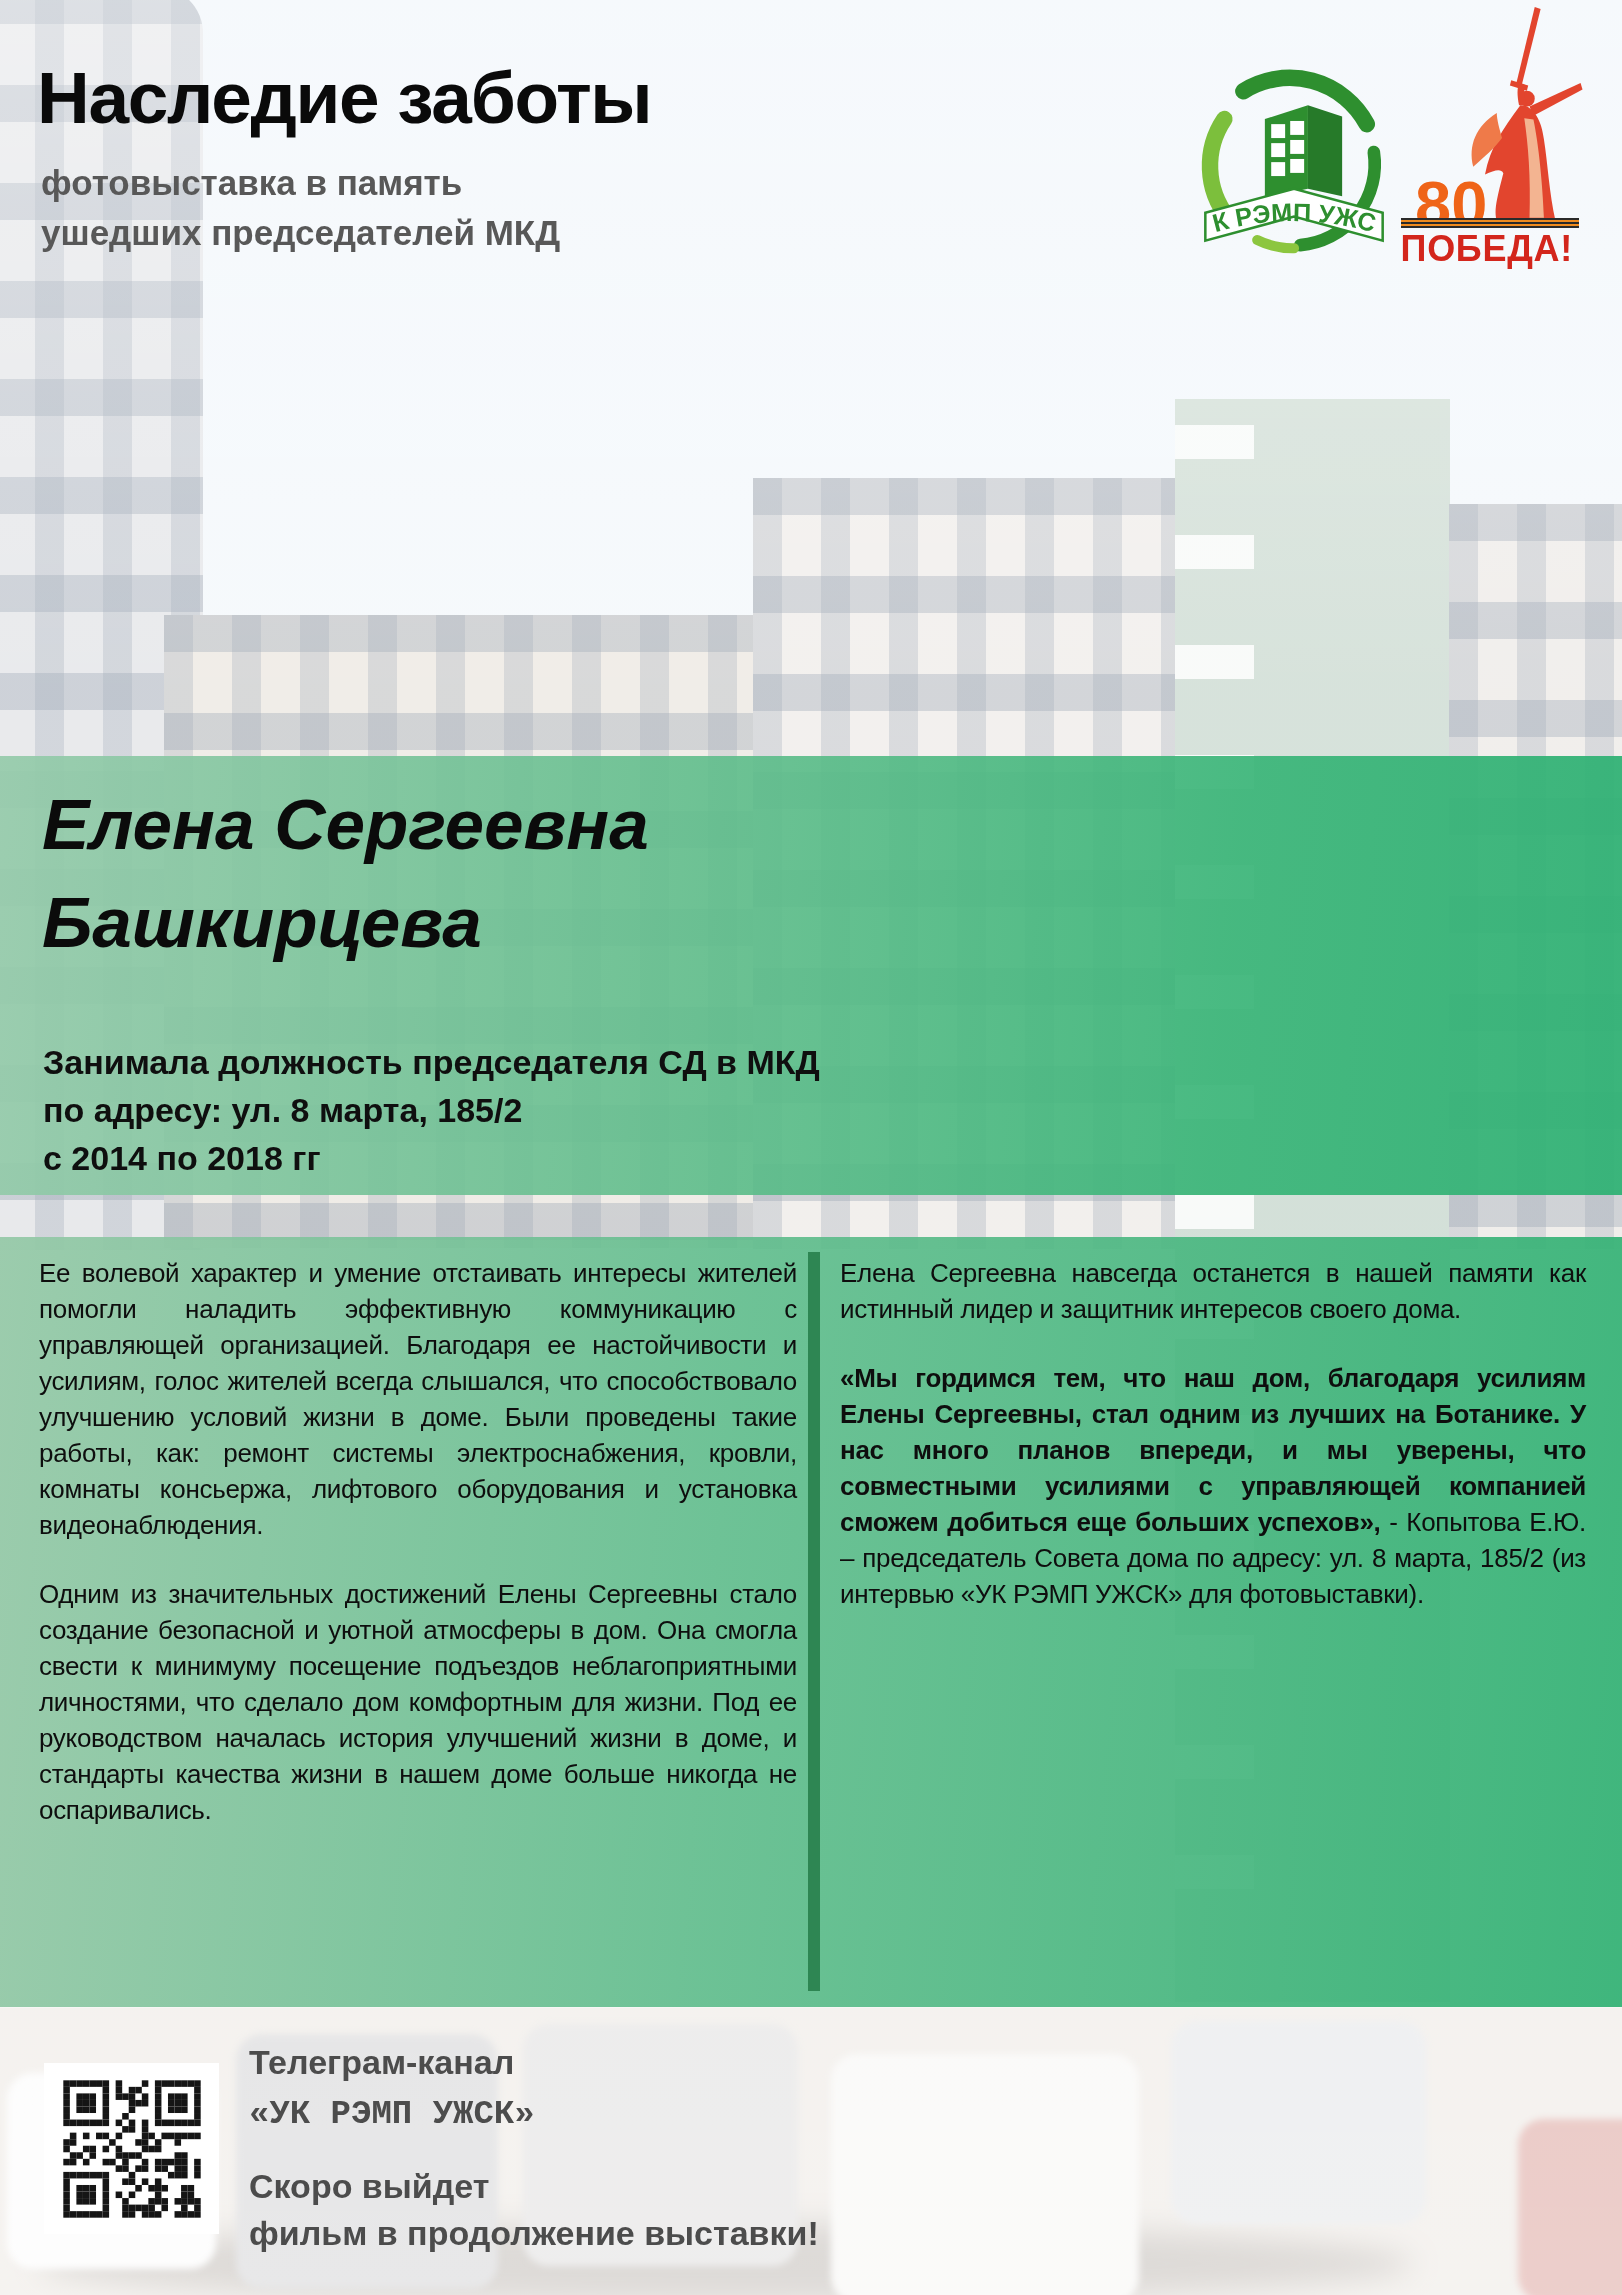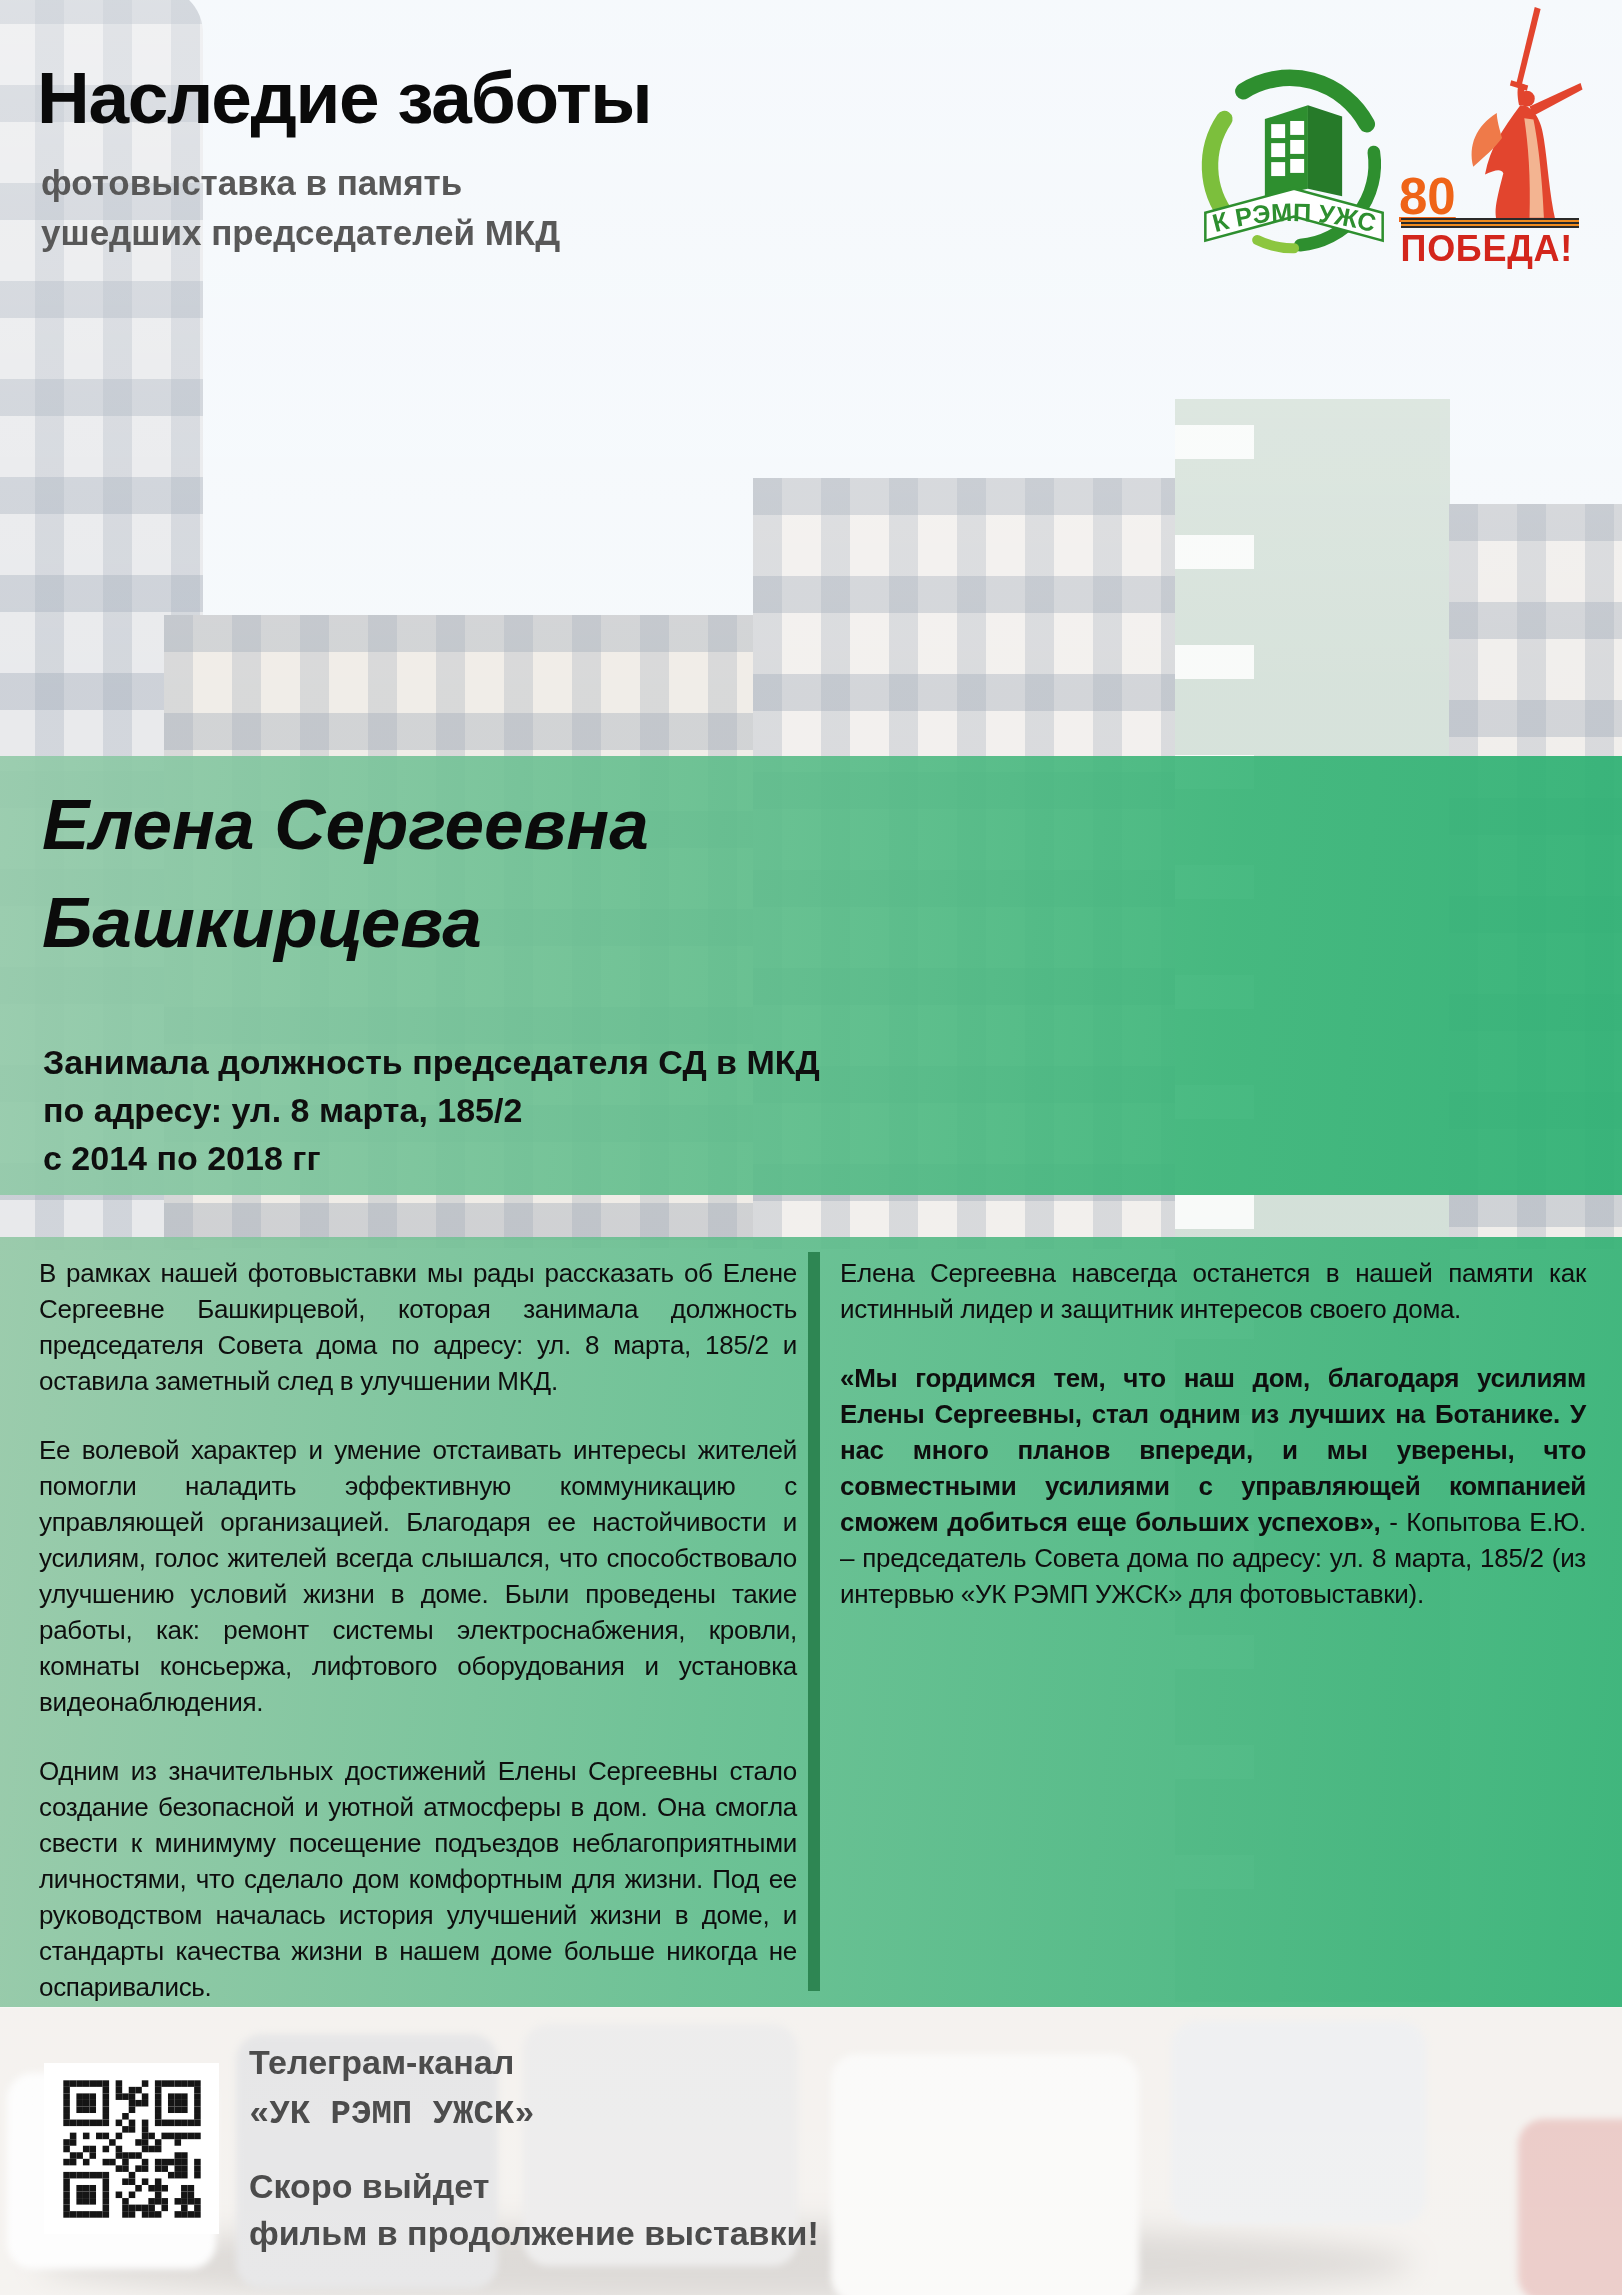"80" .victory-num { font-size: 51px -> 65px; left: 1px -> 17px; text-decoration: underline -> none }
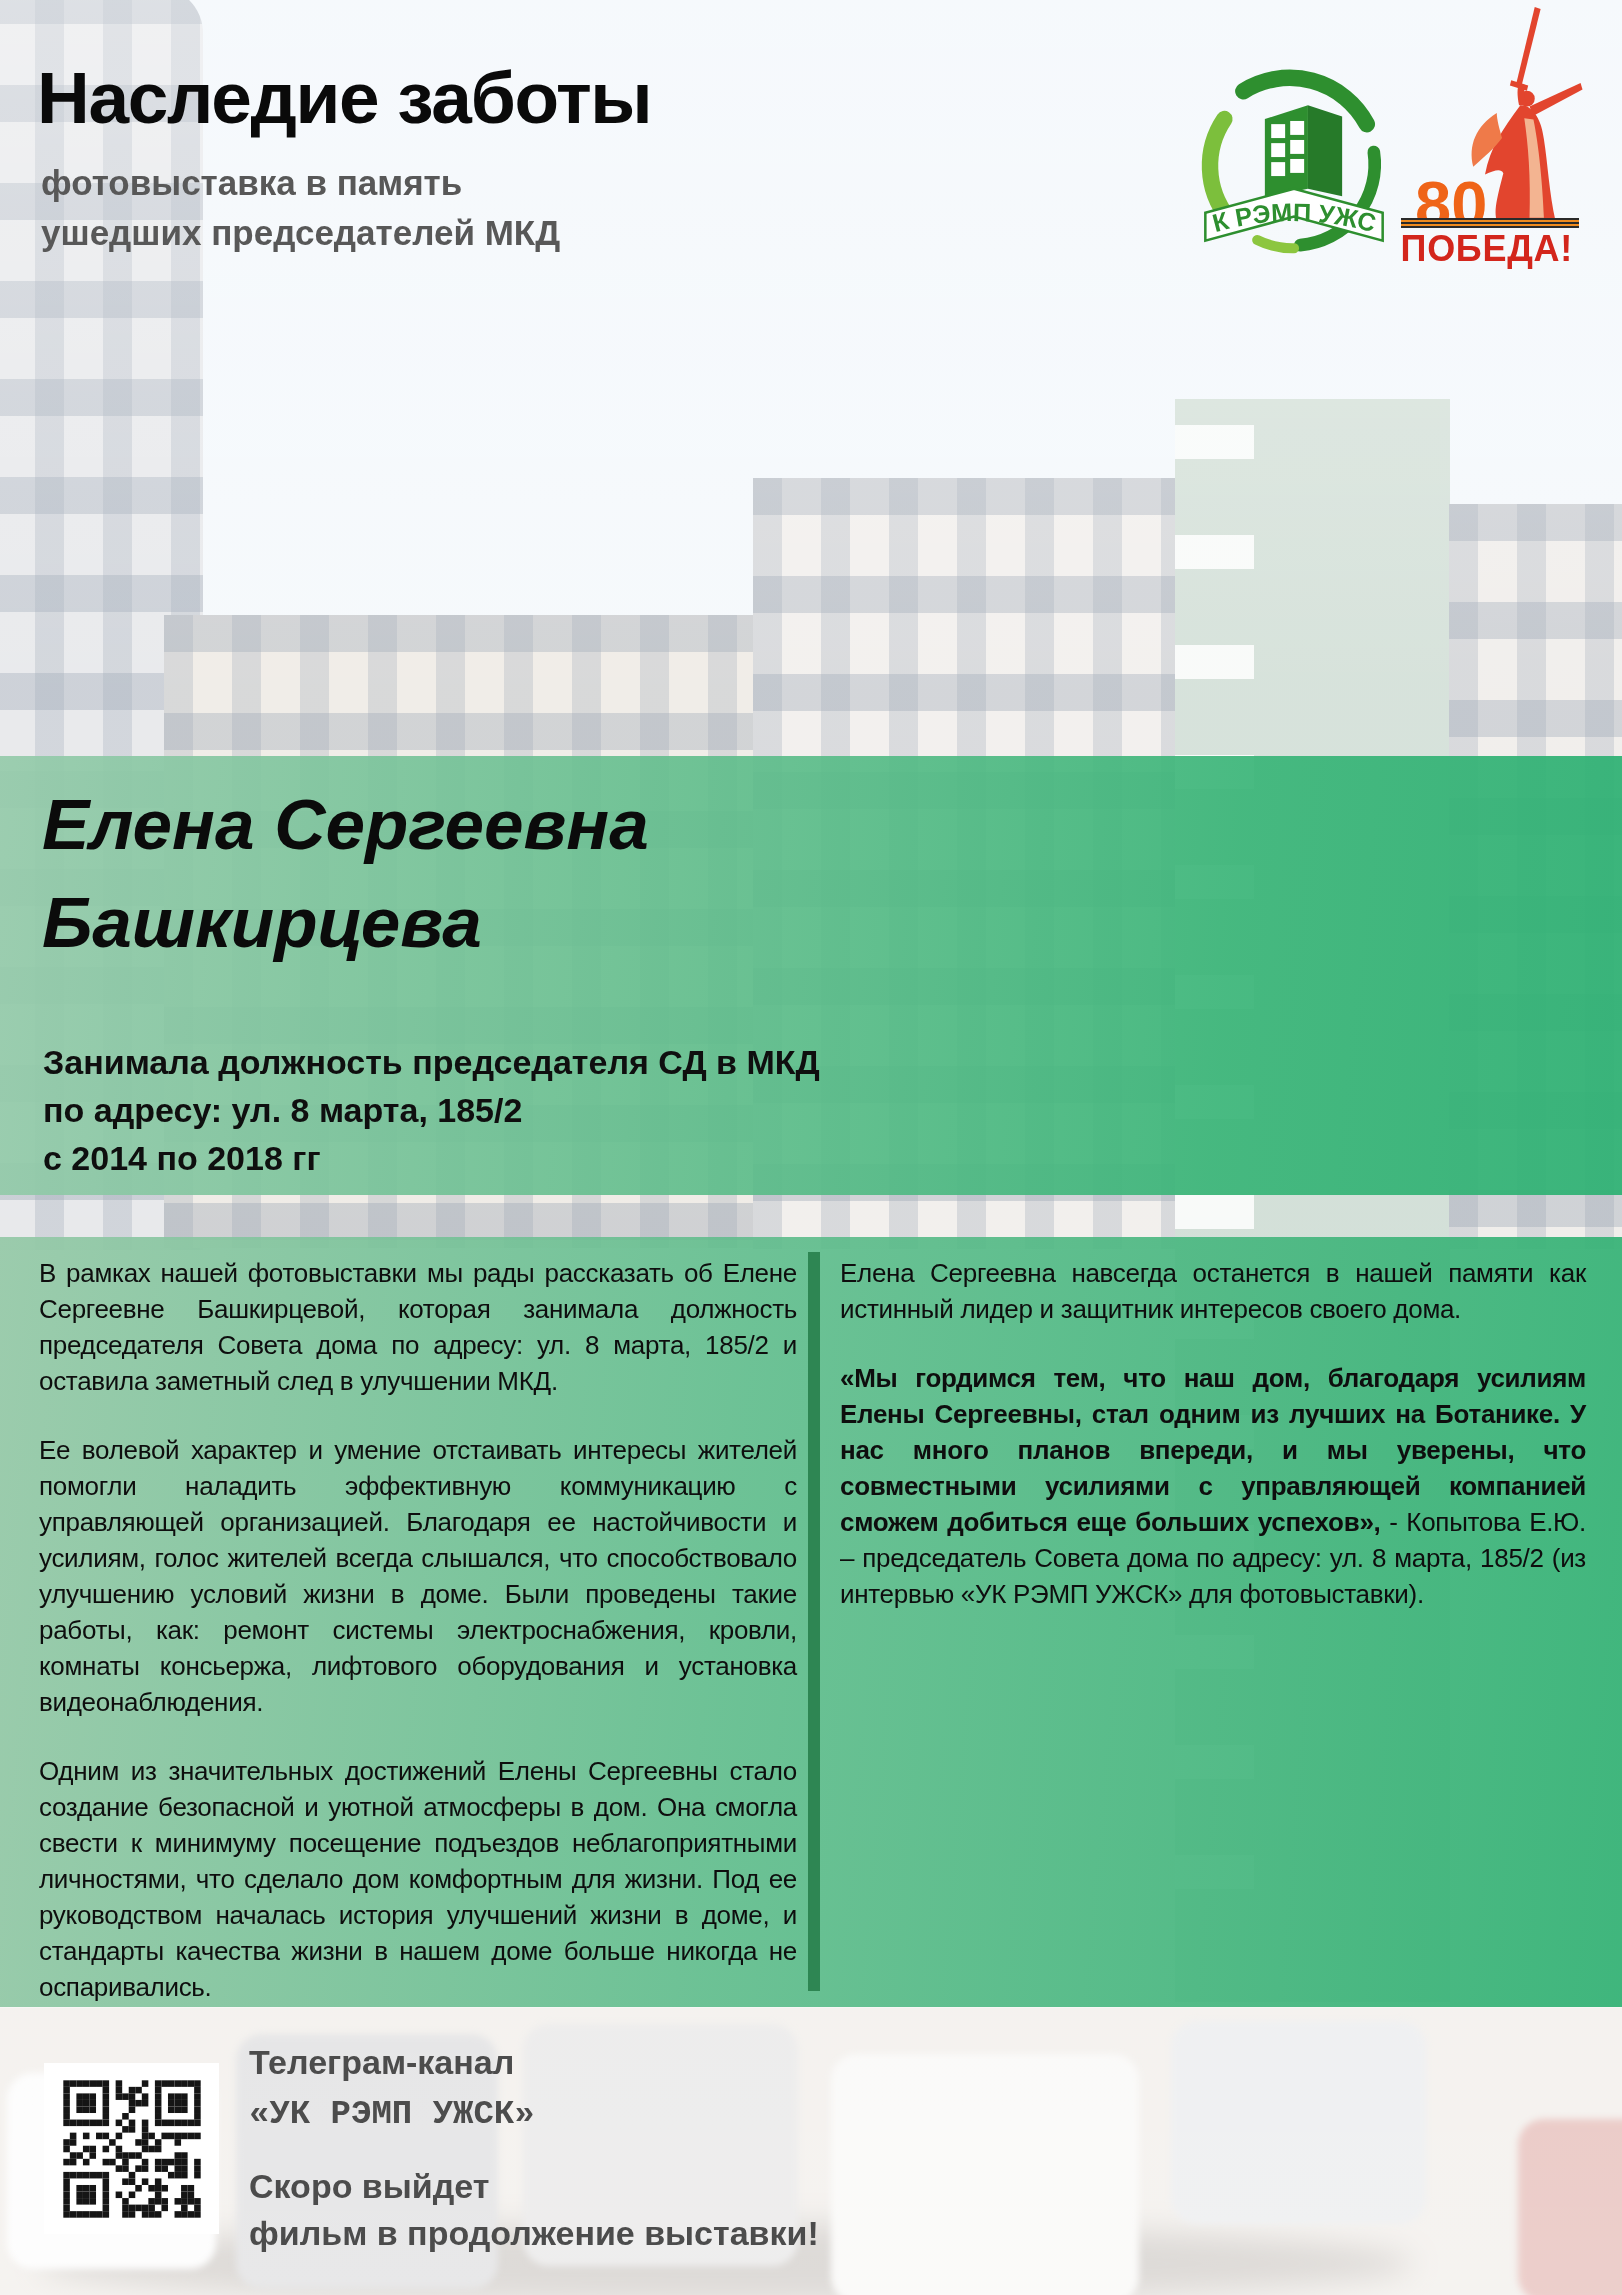"В рамках нашей фотовыставки мы" p { html: <p>В рамках нашей фотовыставки мы рады рассказать об Елене Сергеевне Башкирцевой, которая занимала должность председателя Совета дома по адресу: ул. 8 марта, 185/2 и оставила заметный след в улучшении МКД.</p> -> none }
